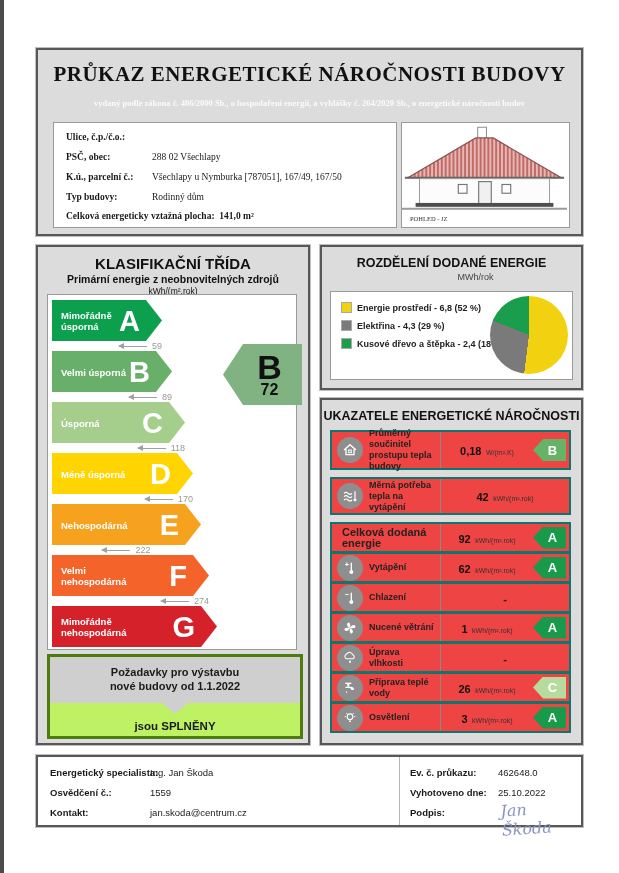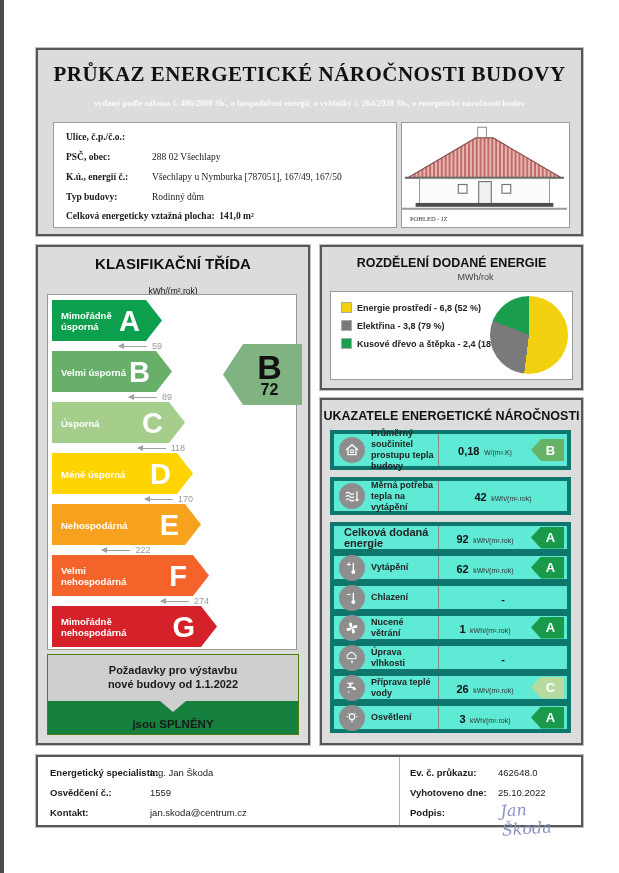"K.ú., energií č.:" b { text: energií -> parcelní }
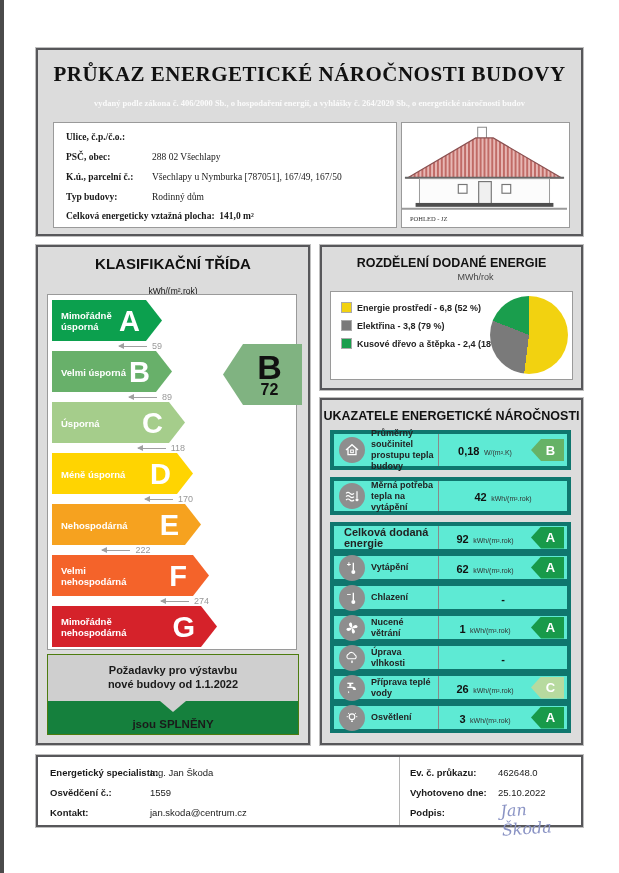"Primární energie z neobnovitelných" div.sec-title { html: none -> <div>Primární energie z neobnovitelných zdrojů</div> }
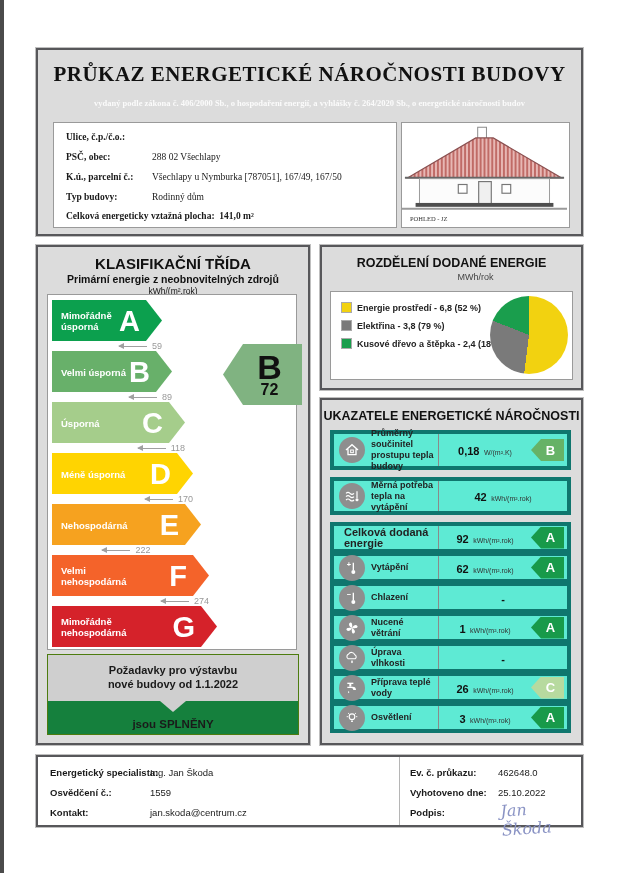"Elektřina - 3,8 (79 %)" span { text: 3,8 (79 -> 4,3 (29 }
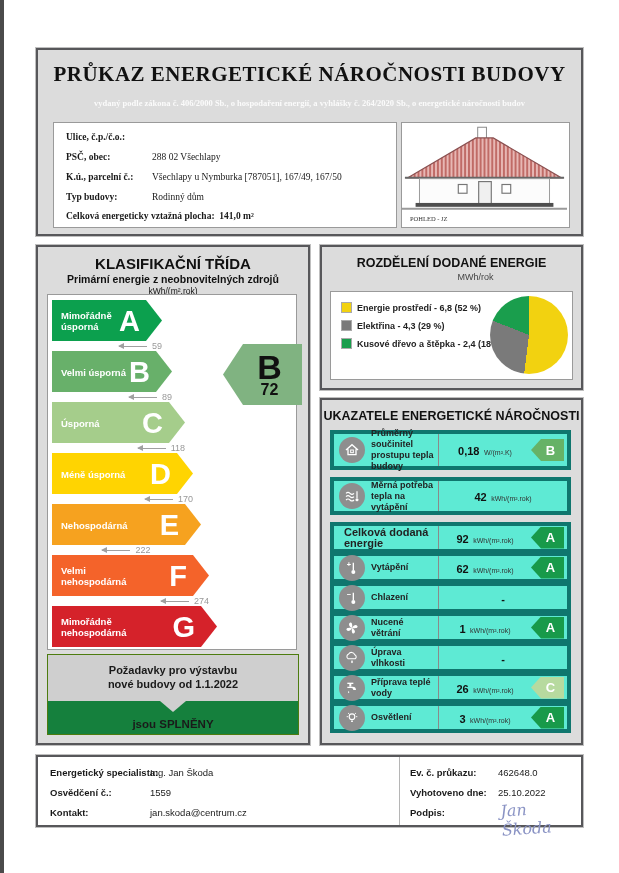"Průměrný součinitel prostupu tepla" .ind-row { background: #5eead4 -> #ef4444; border: 4px solid #0f766e -> 2px solid #0f766e }
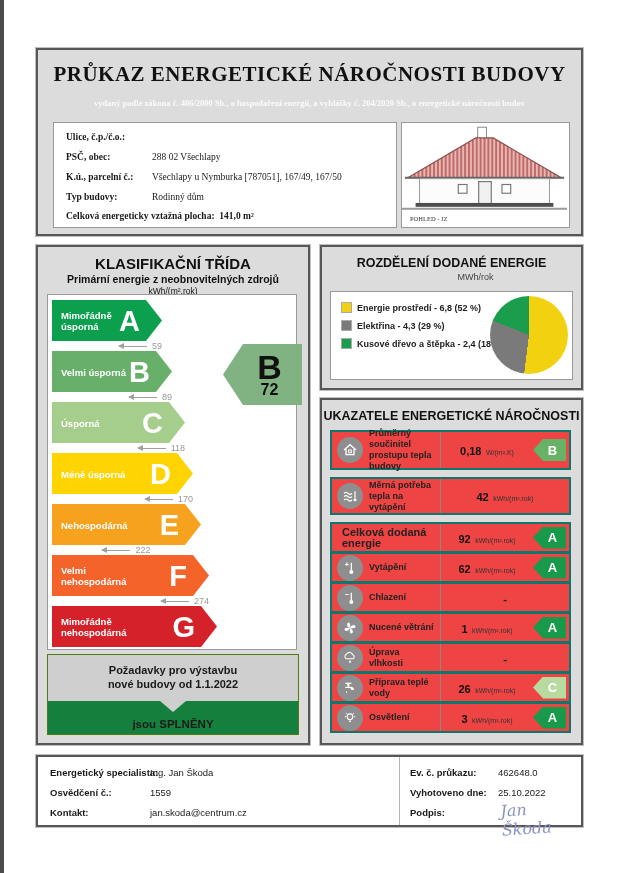"Požadavky pro výstavbu" .req-box { background: #15803d -> #bef264; border: 1px solid #4d7c0f -> 3px solid #4d7c0f }
